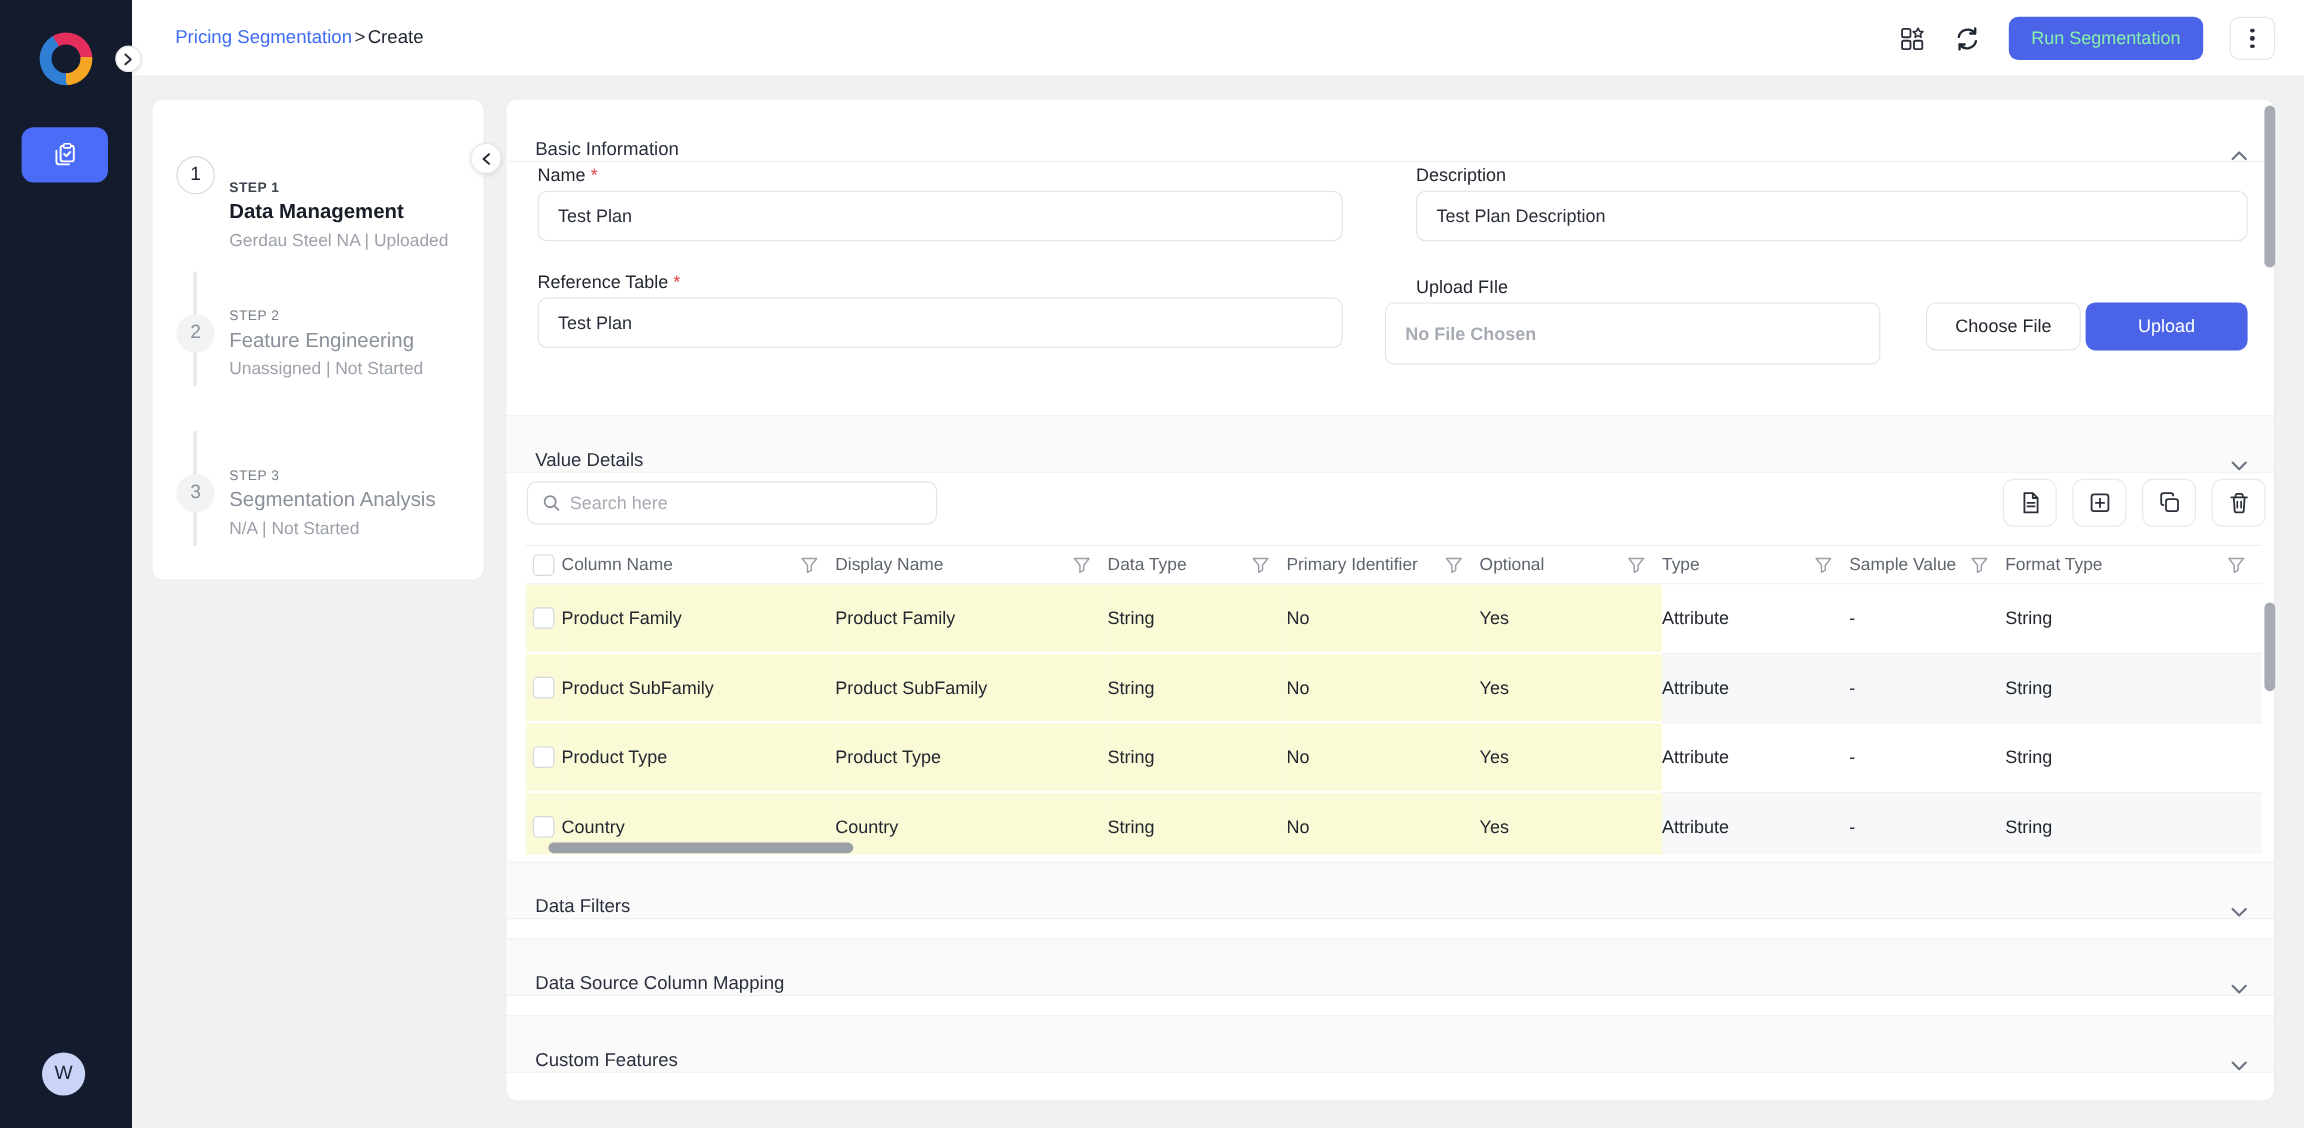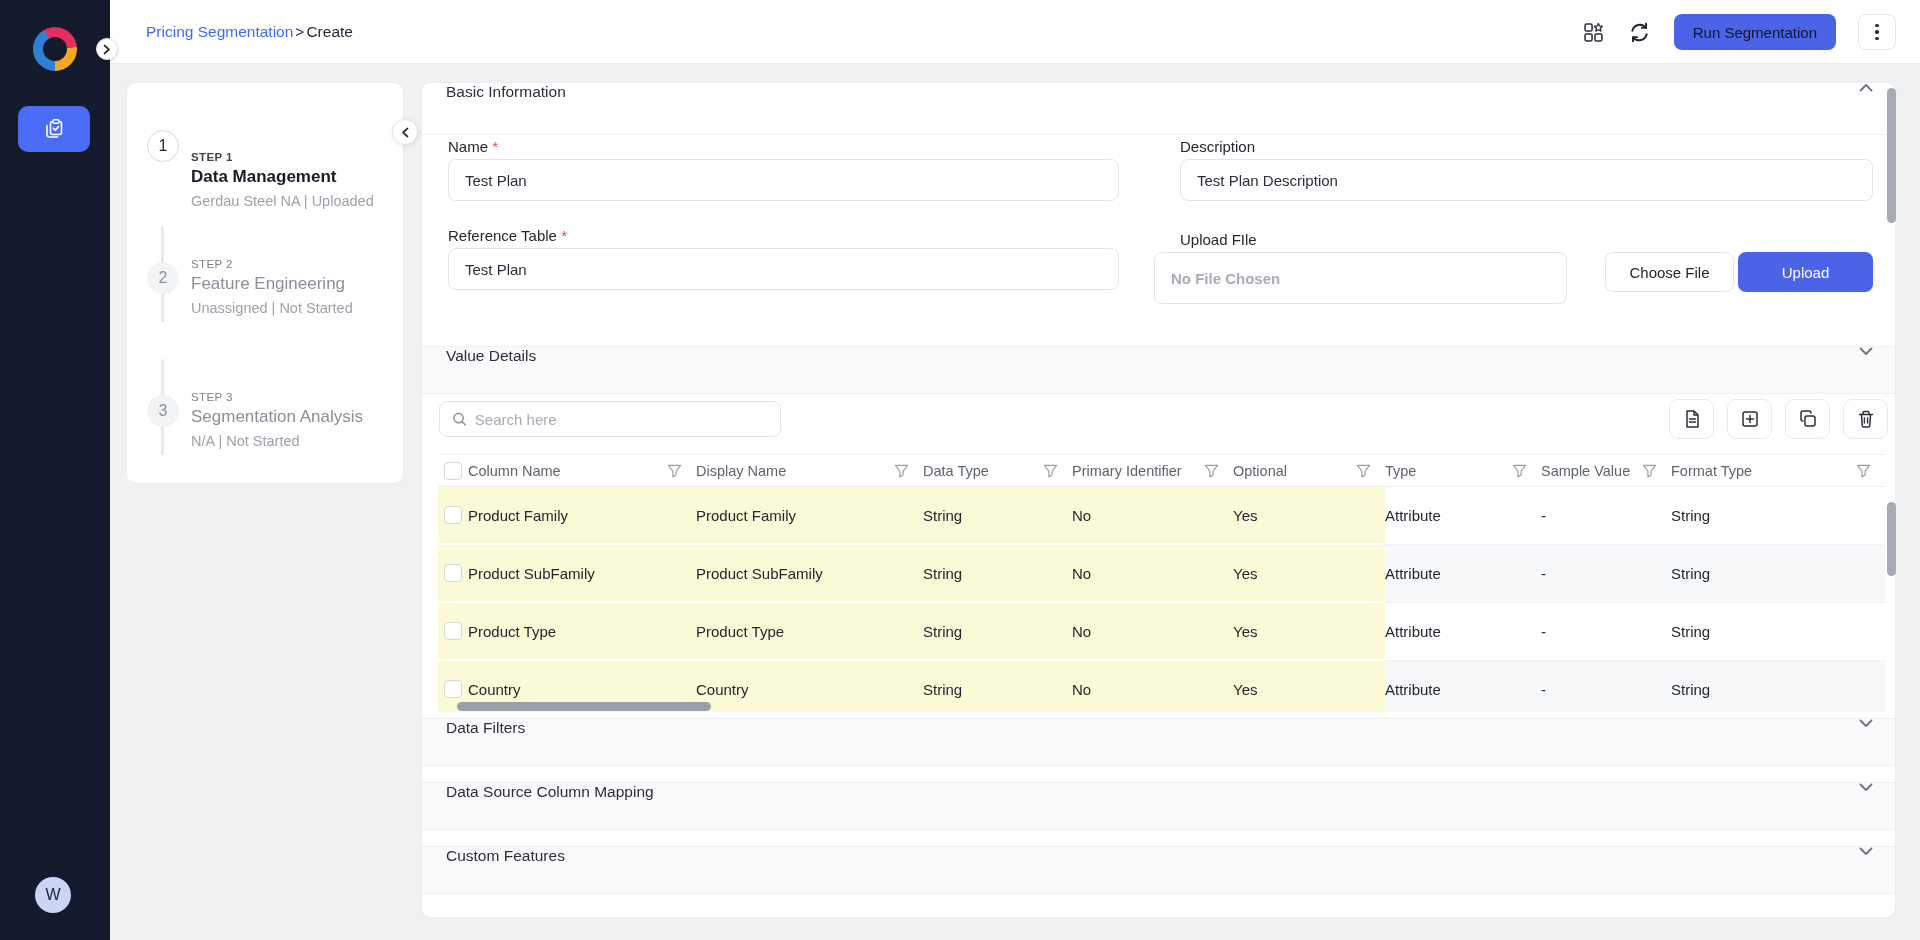"Run Segmentation" .btn-primary { color: #0f172a -> #86efac }
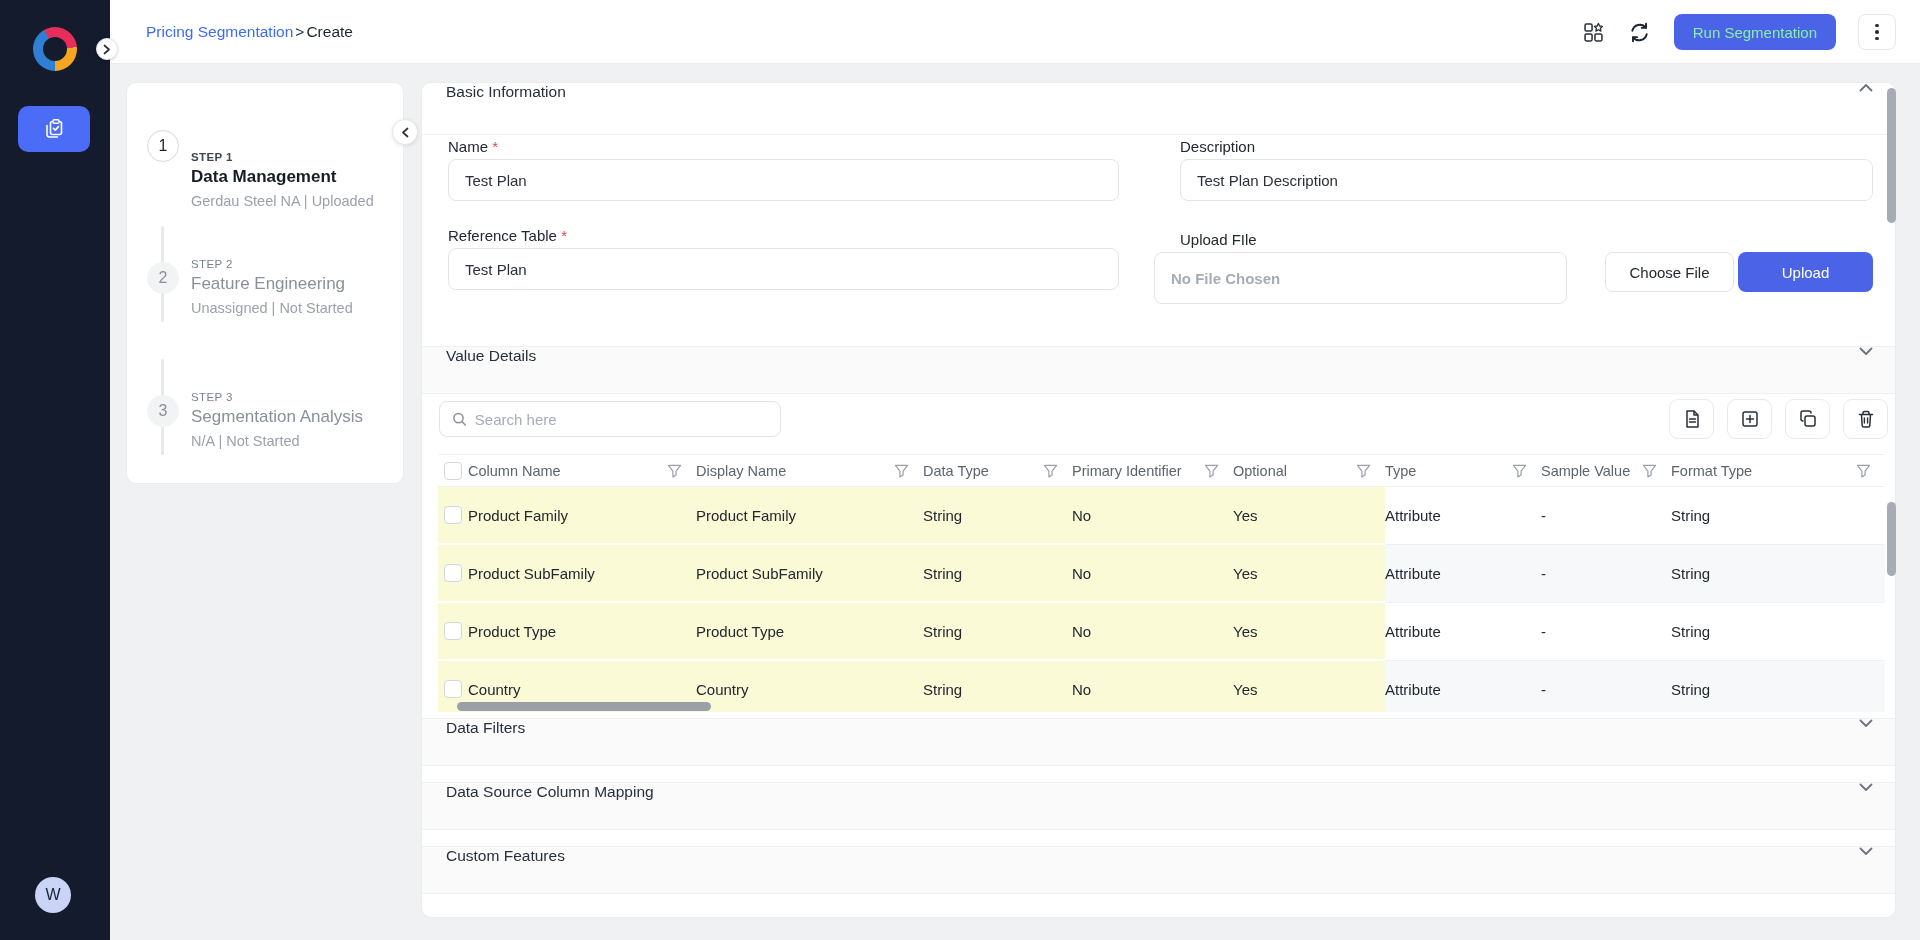"Basic Information" .band { align-items: flex-start -> flex-end }
